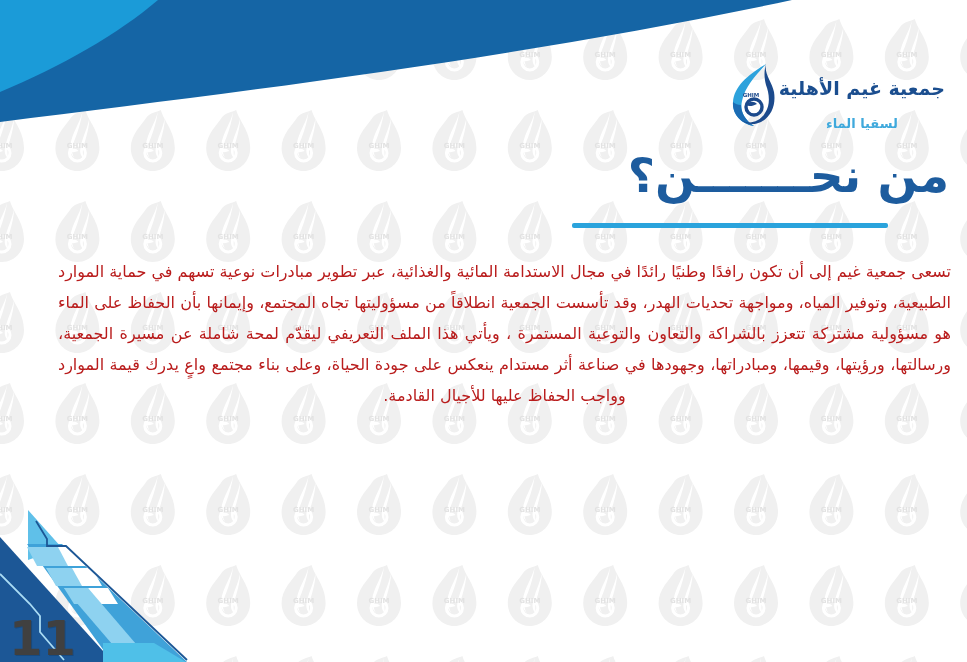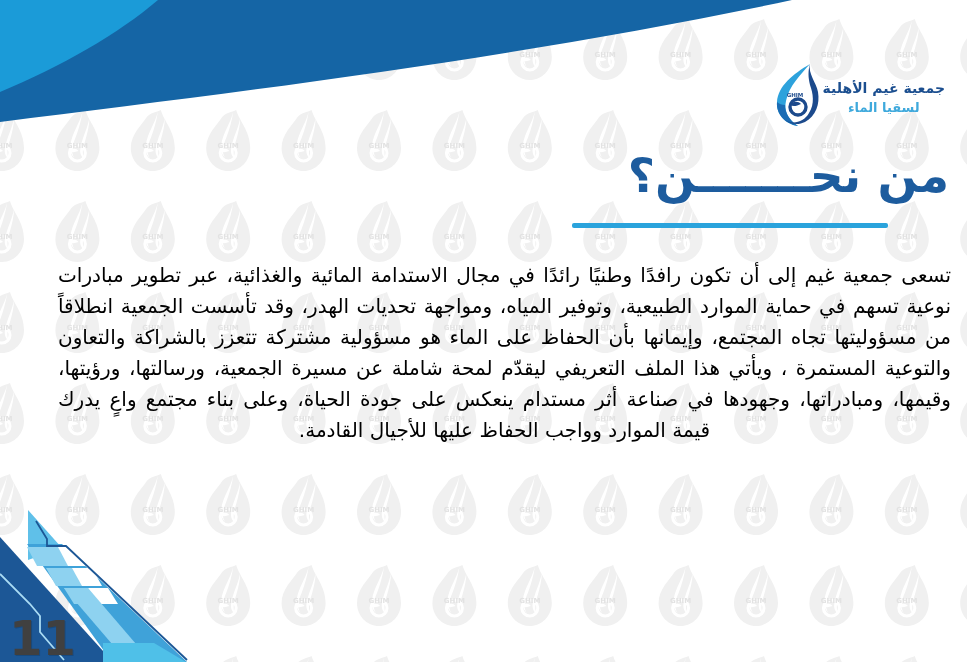"جمعية غيم الأهلية" .logo-name { font-size: 14px -> 19px }
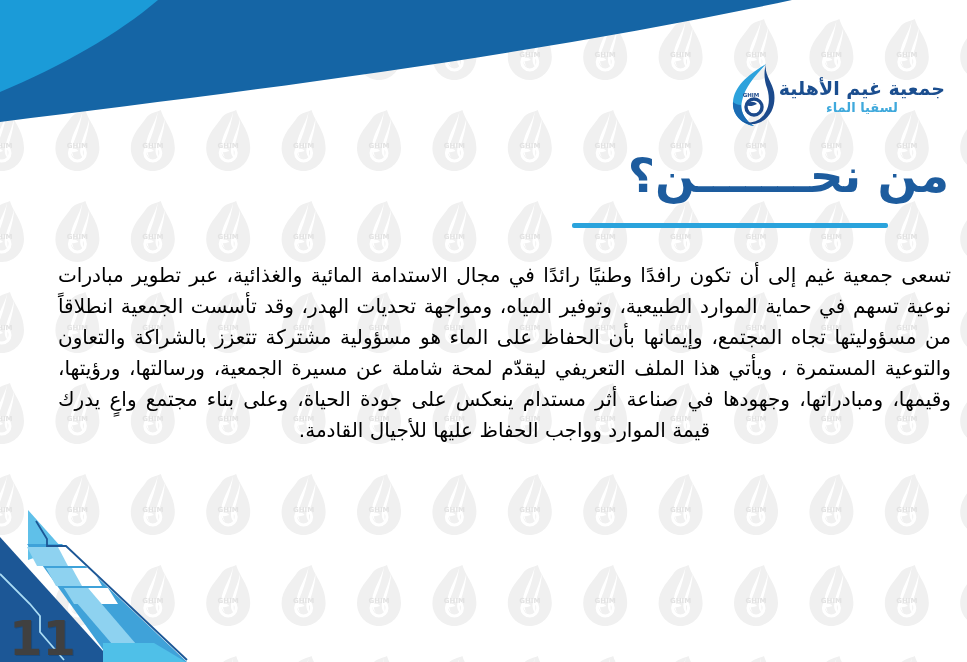"لسقيا الماء" .logo-tagline { margin-top: 2px -> 18px }
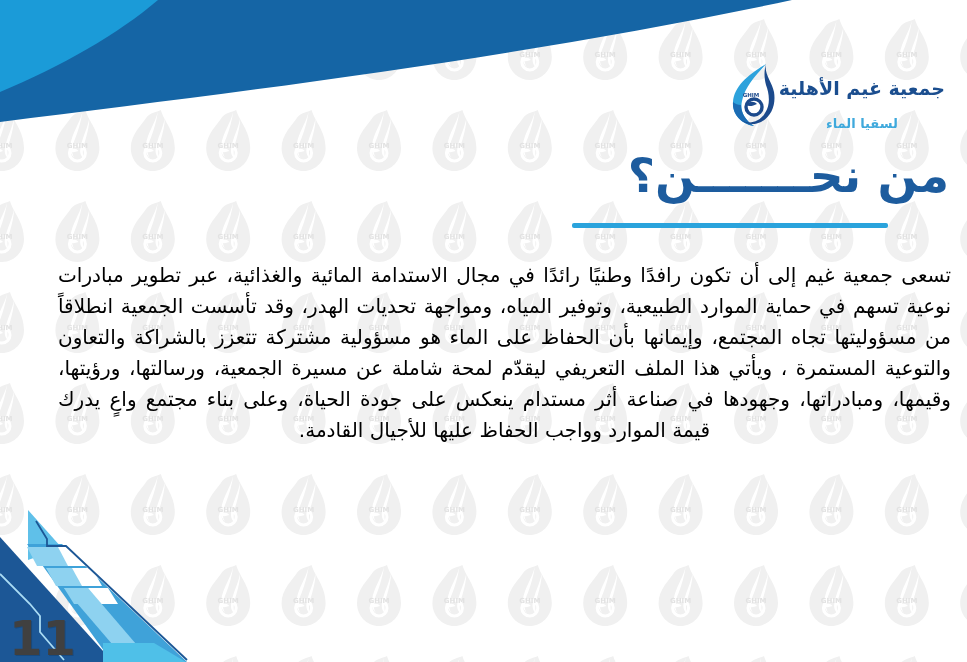"تسعى جمعية غيم إلى أن" .body-paragraph { color: #000000 -> #b91c1c; font-size: 20px -> 16px }
